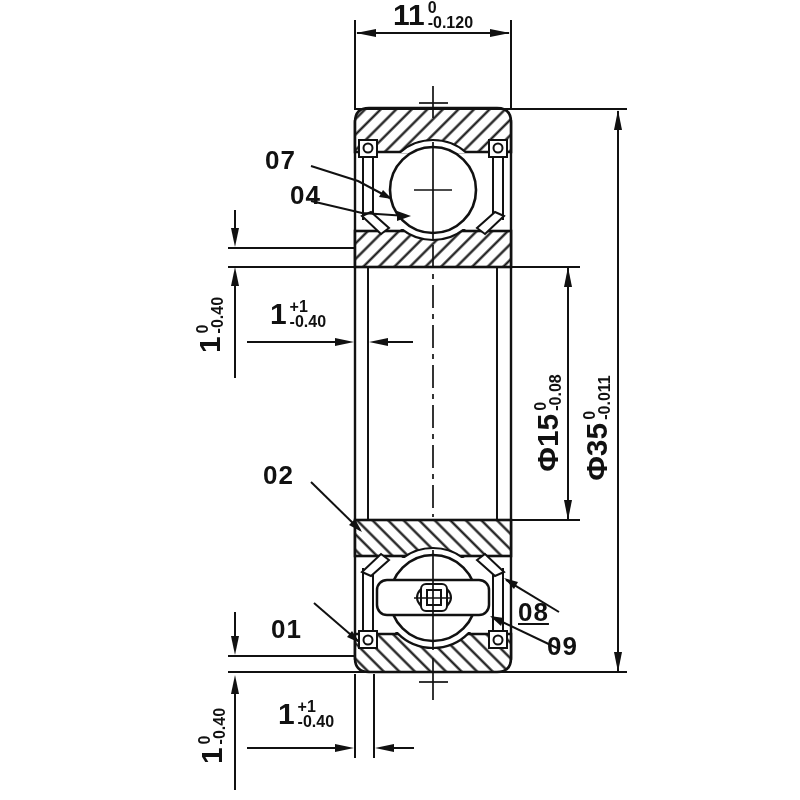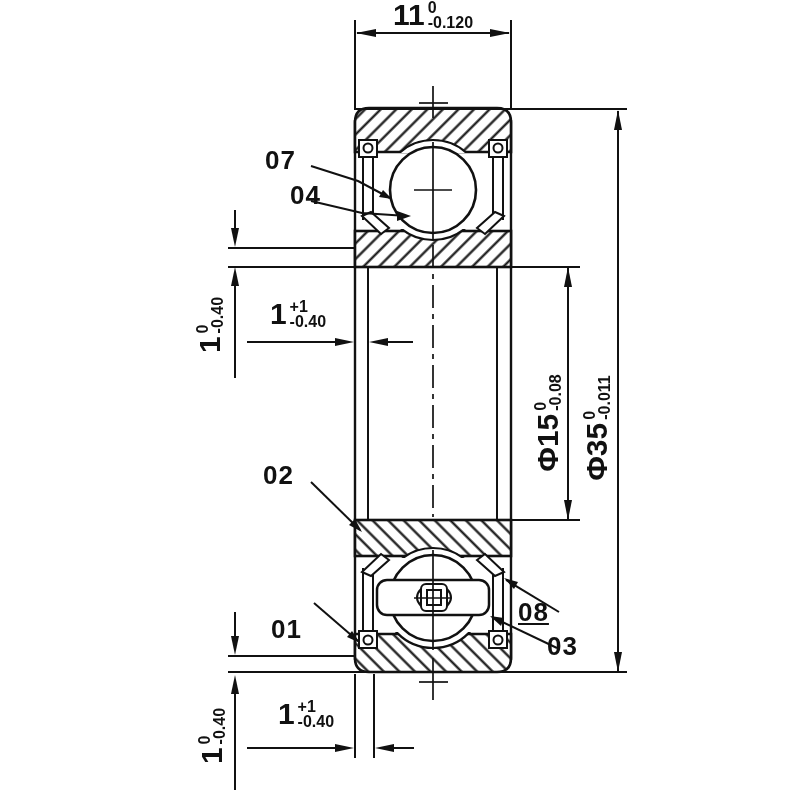"03" div.lbl { text: 03 -> 09 }
